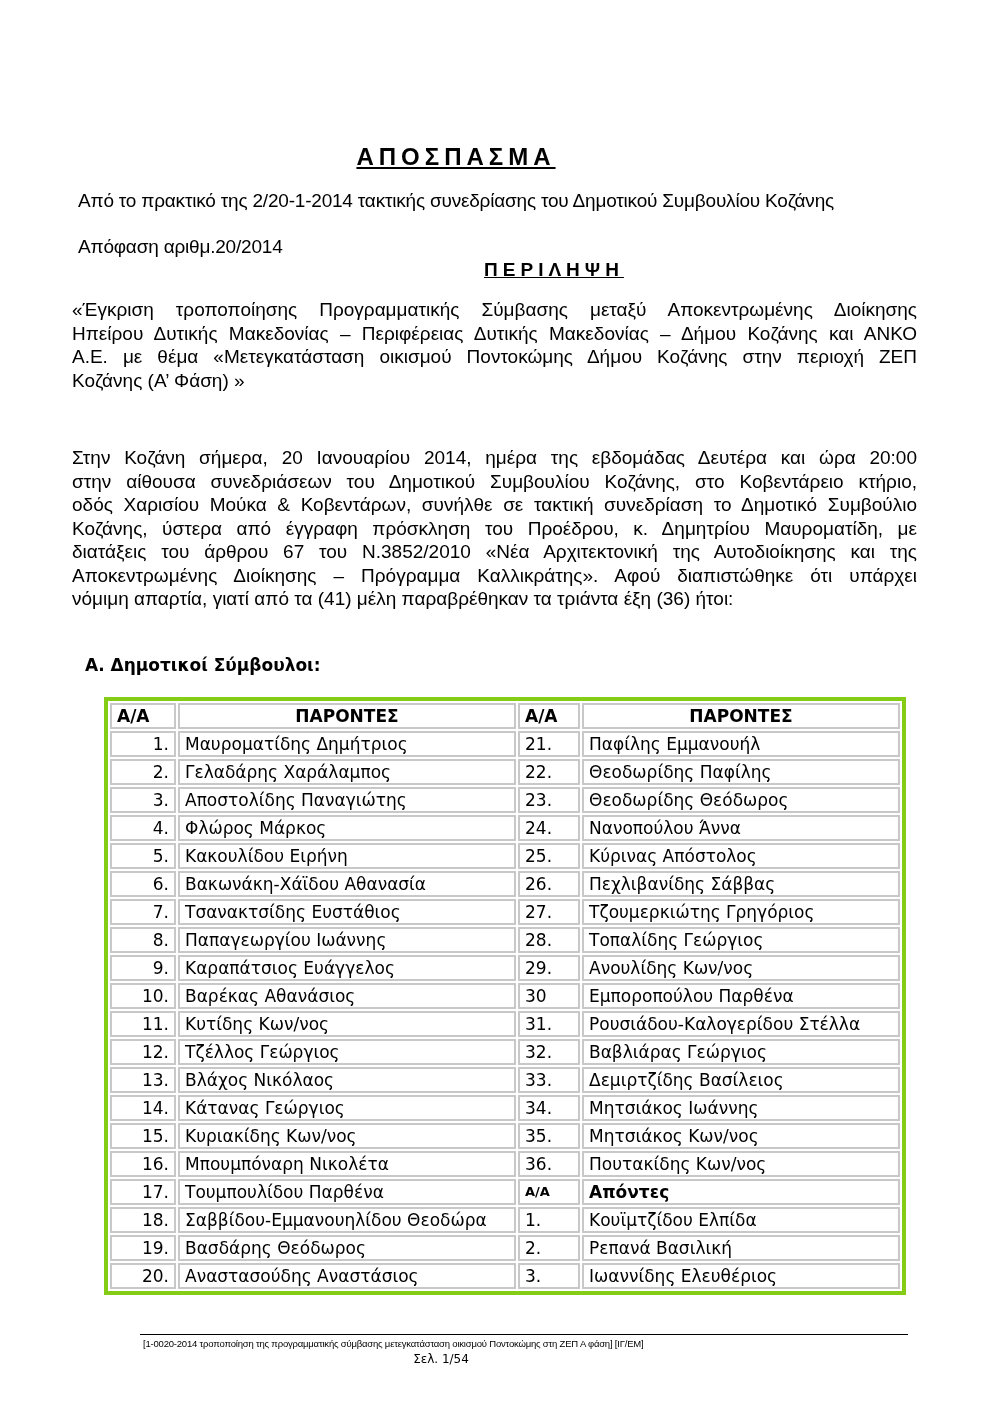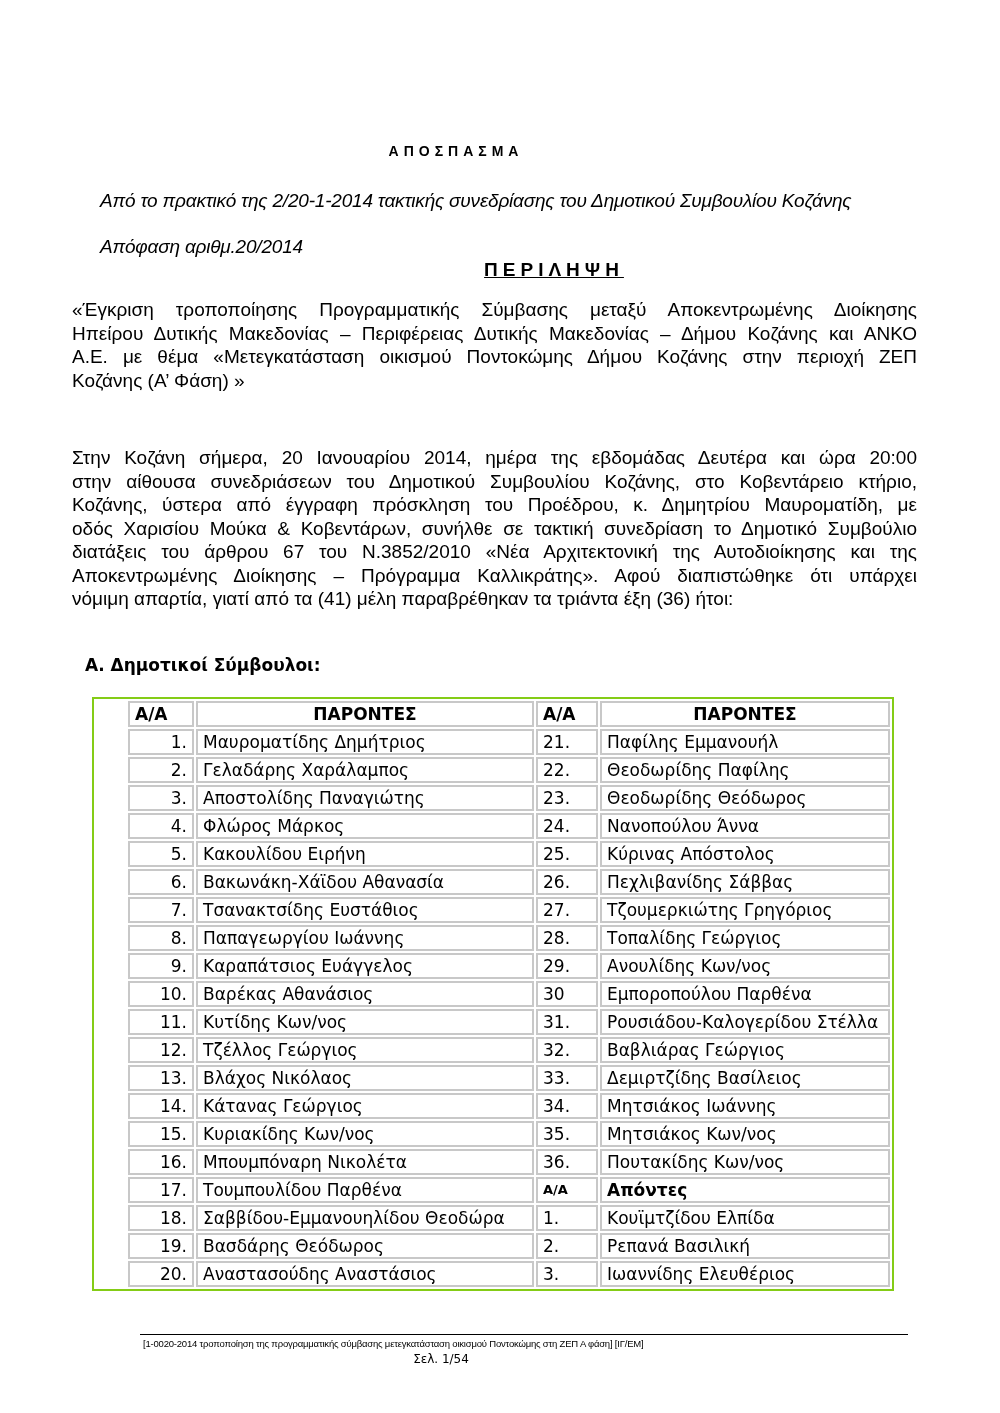"ΑΠΟΣΠΑΣΜΑ" .doc-title { font-size: 14px -> 24px; text-decoration: none -> underline }
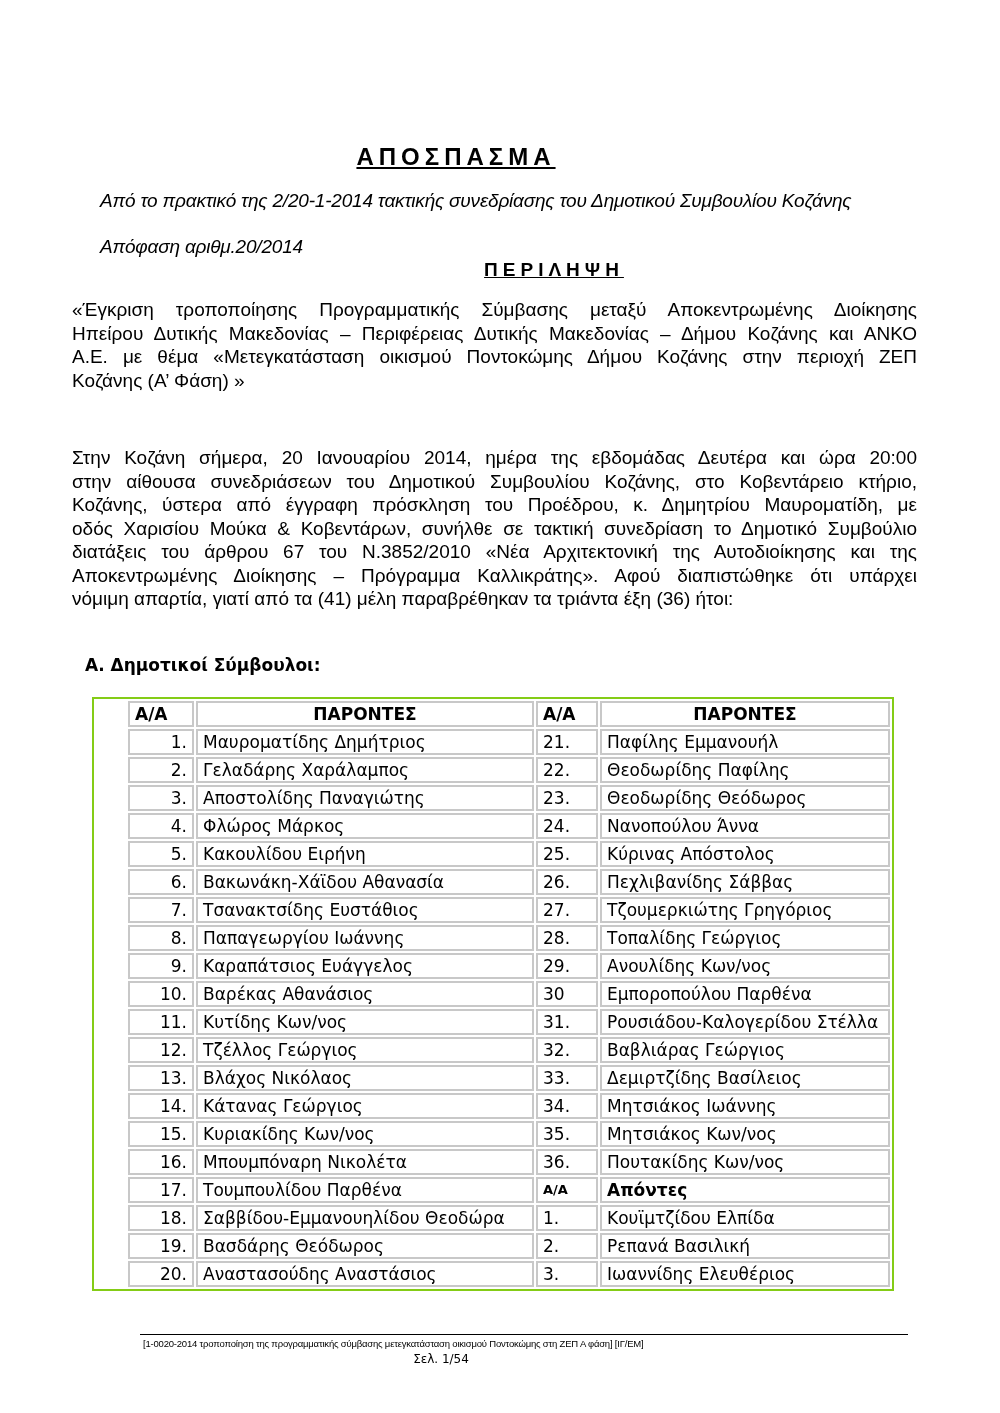"Από το πρακτικό της 2/20-1-2014" .line { font-style: italic -> none; left: 100px -> 78px }
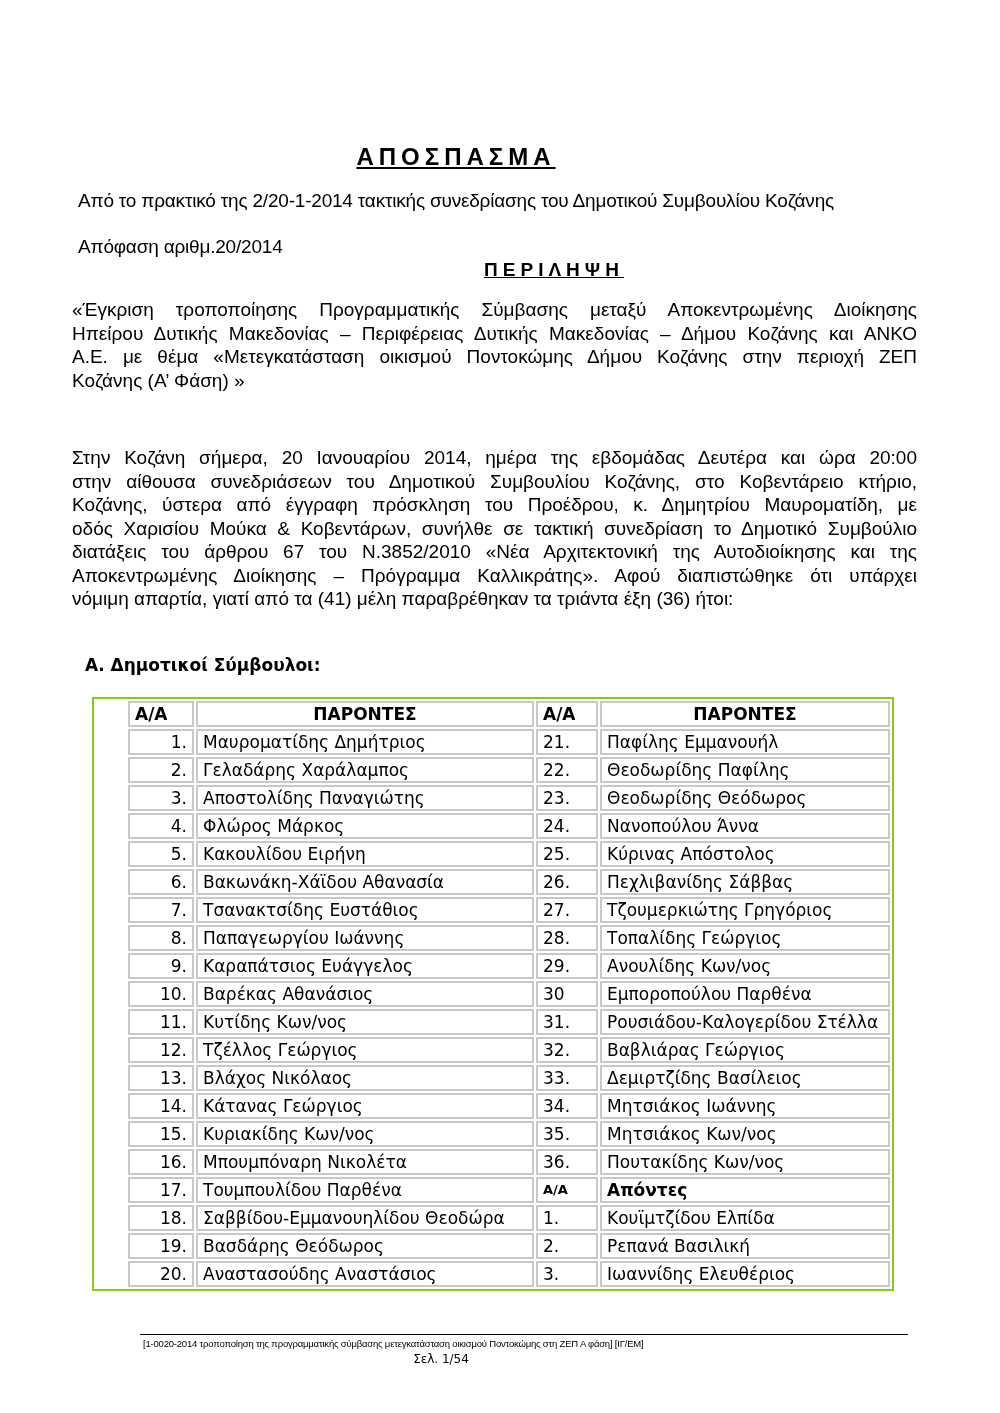"Κοζάνης, ύστερα από έγγραφη πρόσκληση" span.l { order: before "οδός Χαρισίου Μούκα & Κοβεντάρων," -> after "οδός Χαρισίου Μούκα & Κοβεντάρων," }
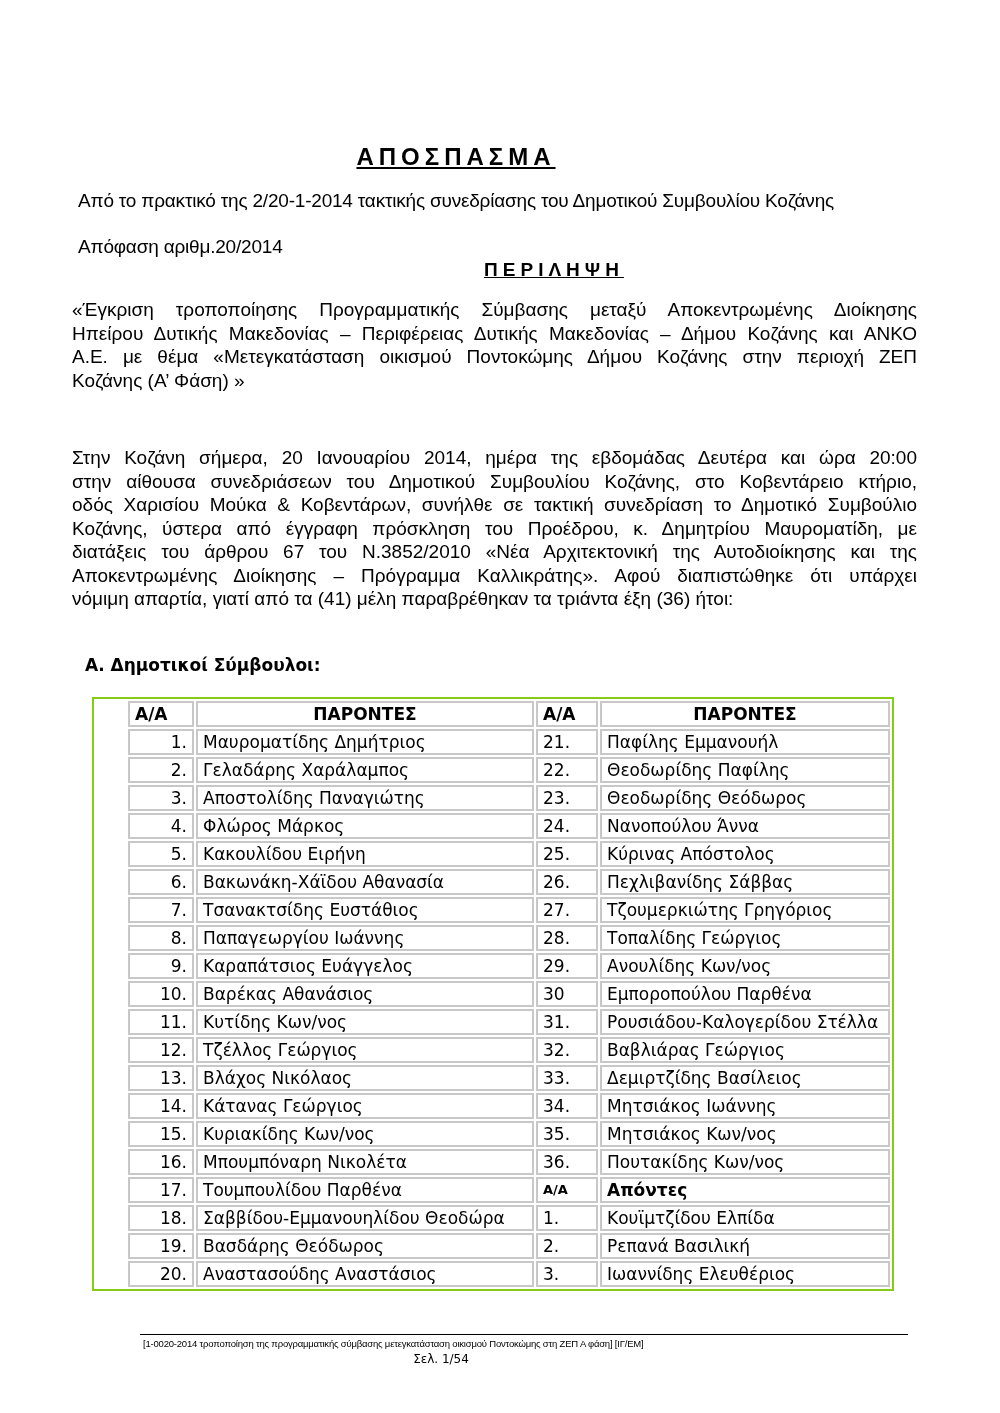"Α/Α" table.members { border: 2px solid #84cc16 -> 4px solid #84cc16; left: 92px -> 104px; padding-left: 32px -> none }
